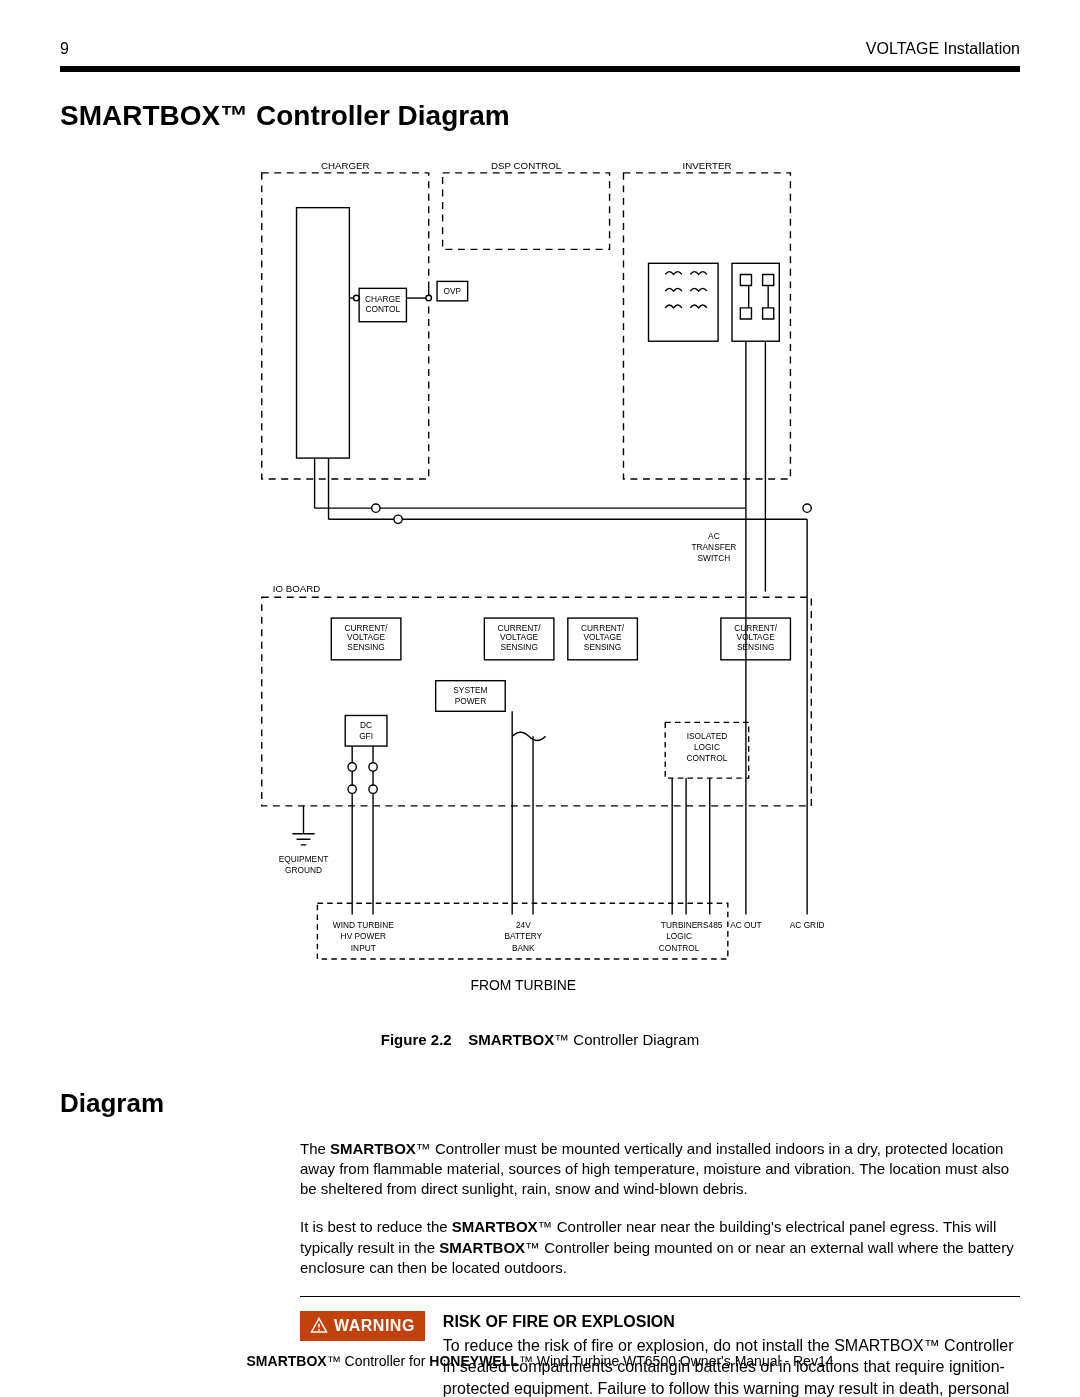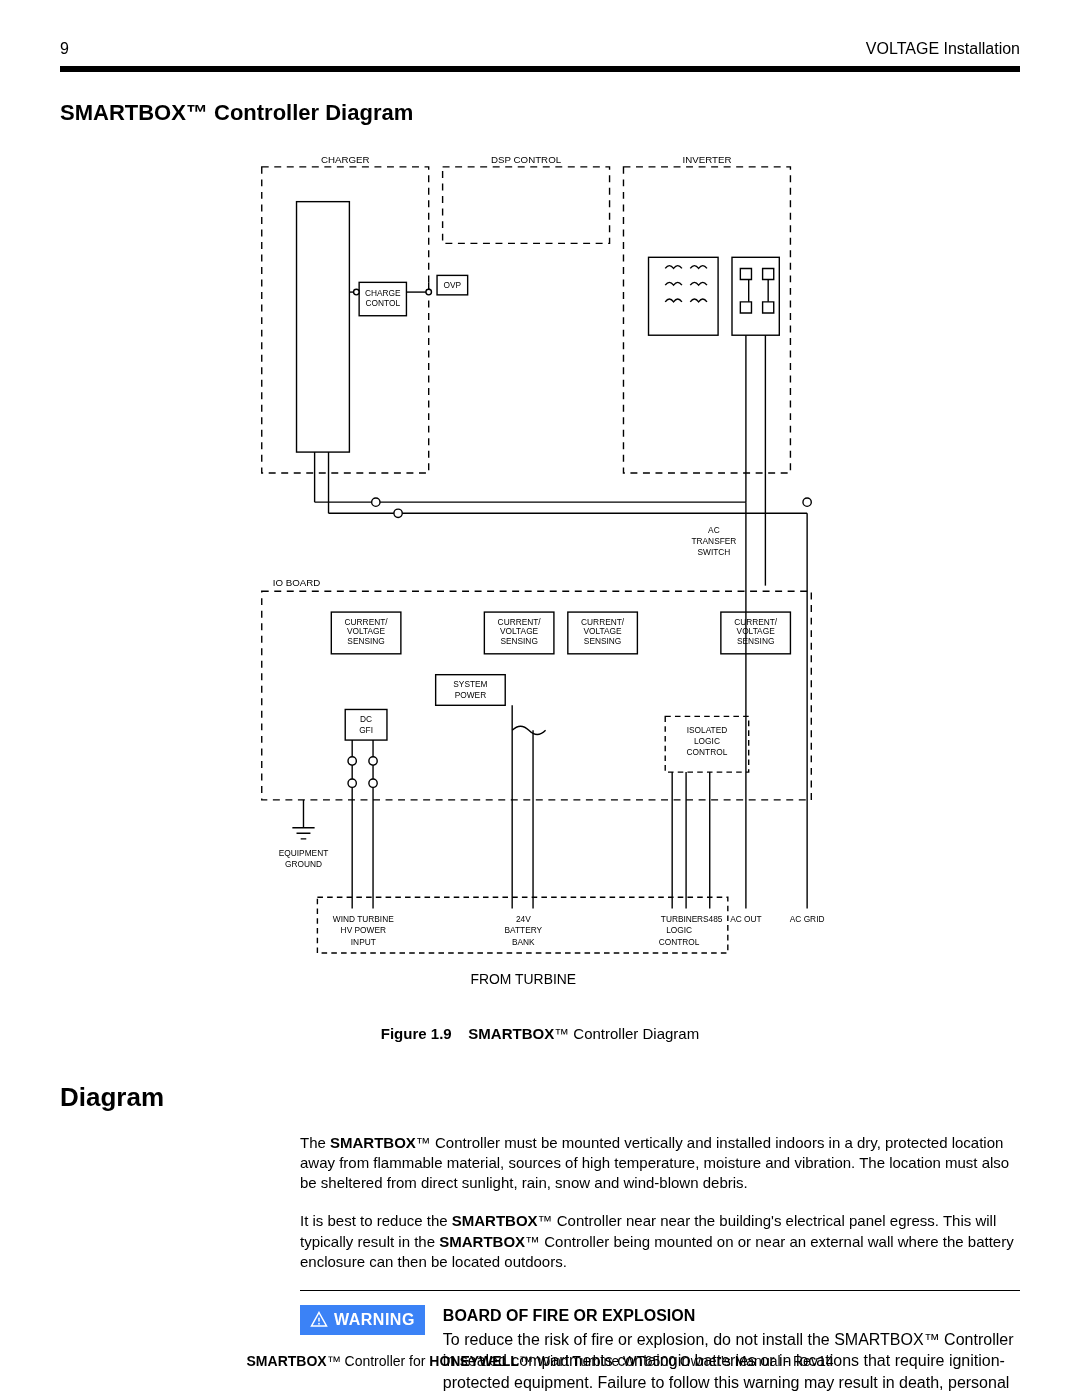"SMARTBOX™ Controller Diagram" .section-title { font-size: 22px -> 28px }
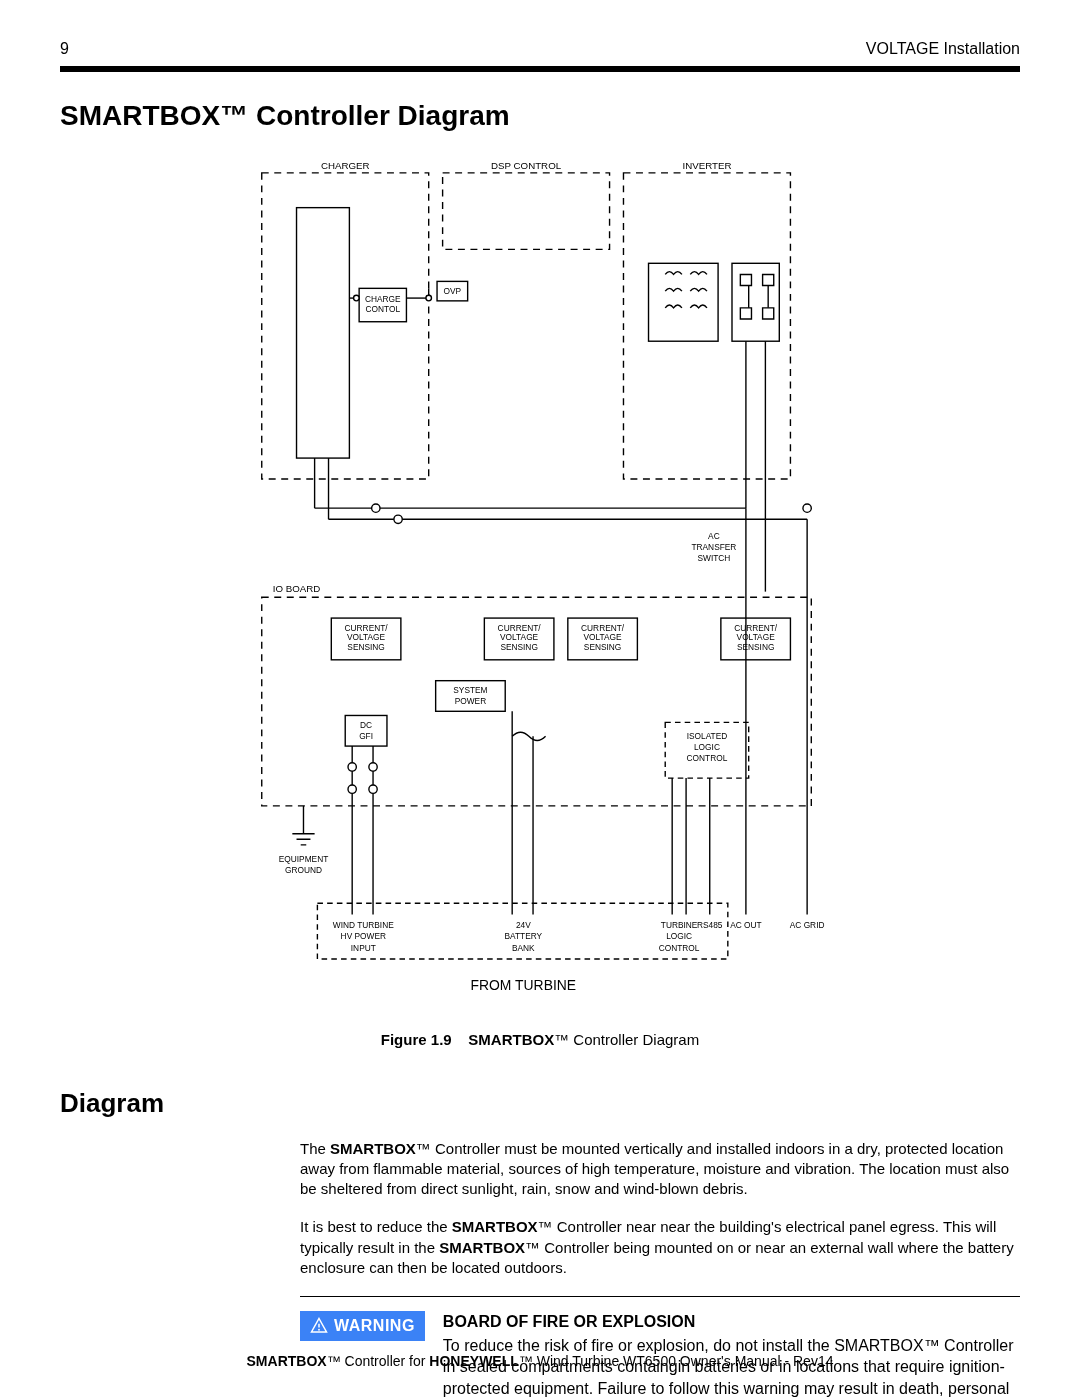"Figure 1.9" span.fig { text: 1.9 -> 2.2 }
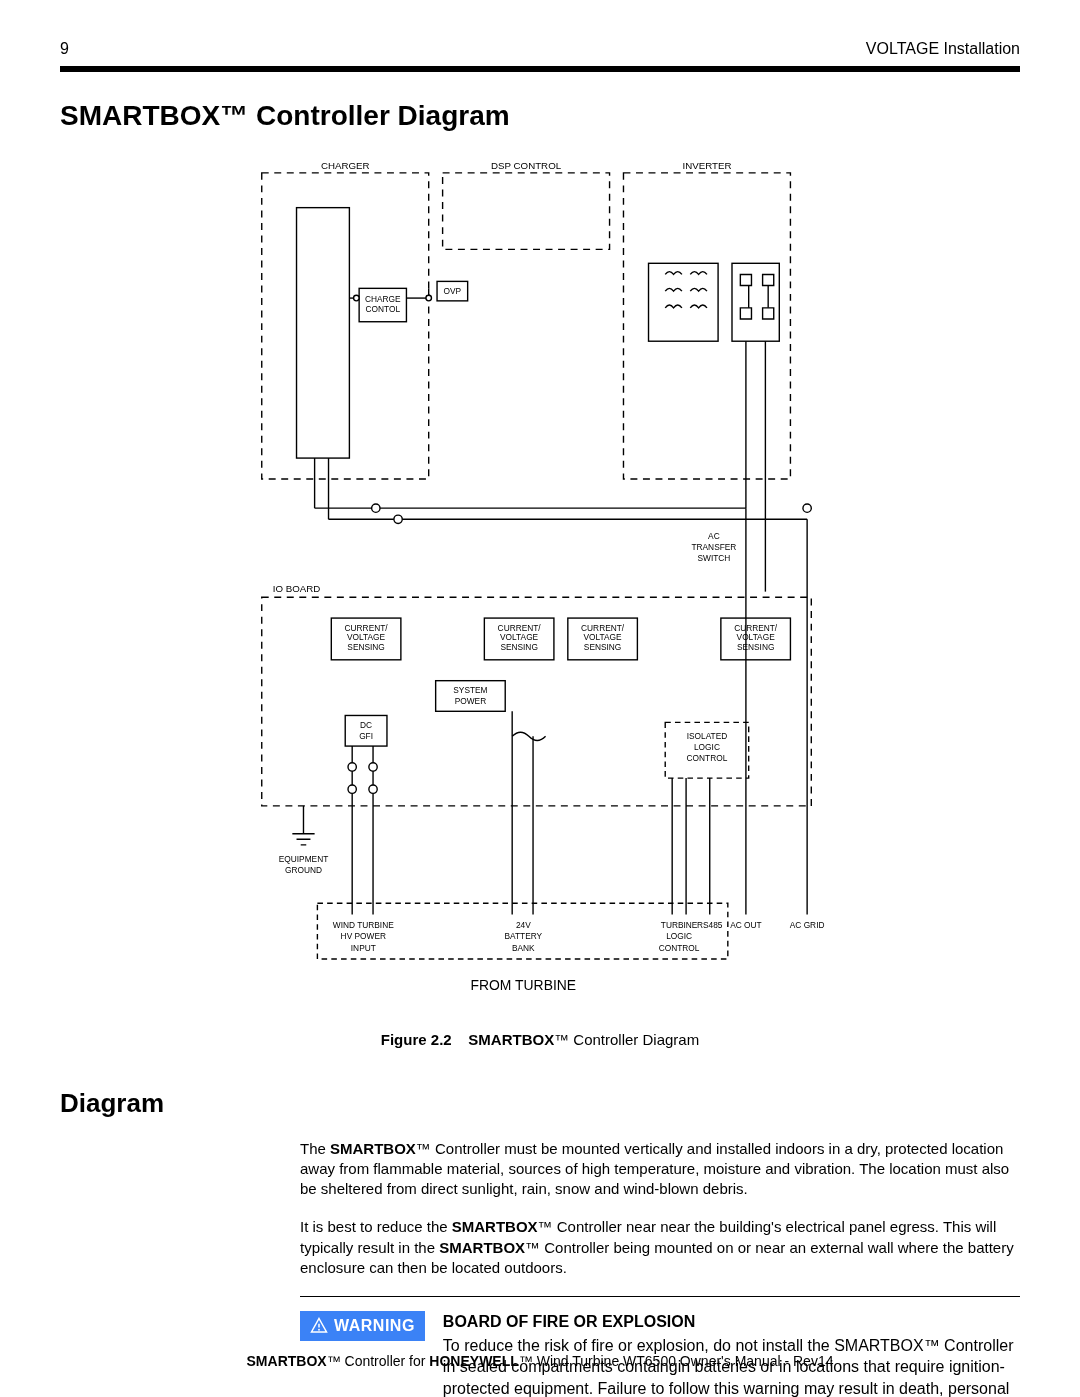"WARNING" .warn-badge { background: #3b82f6 -> #c2410c }
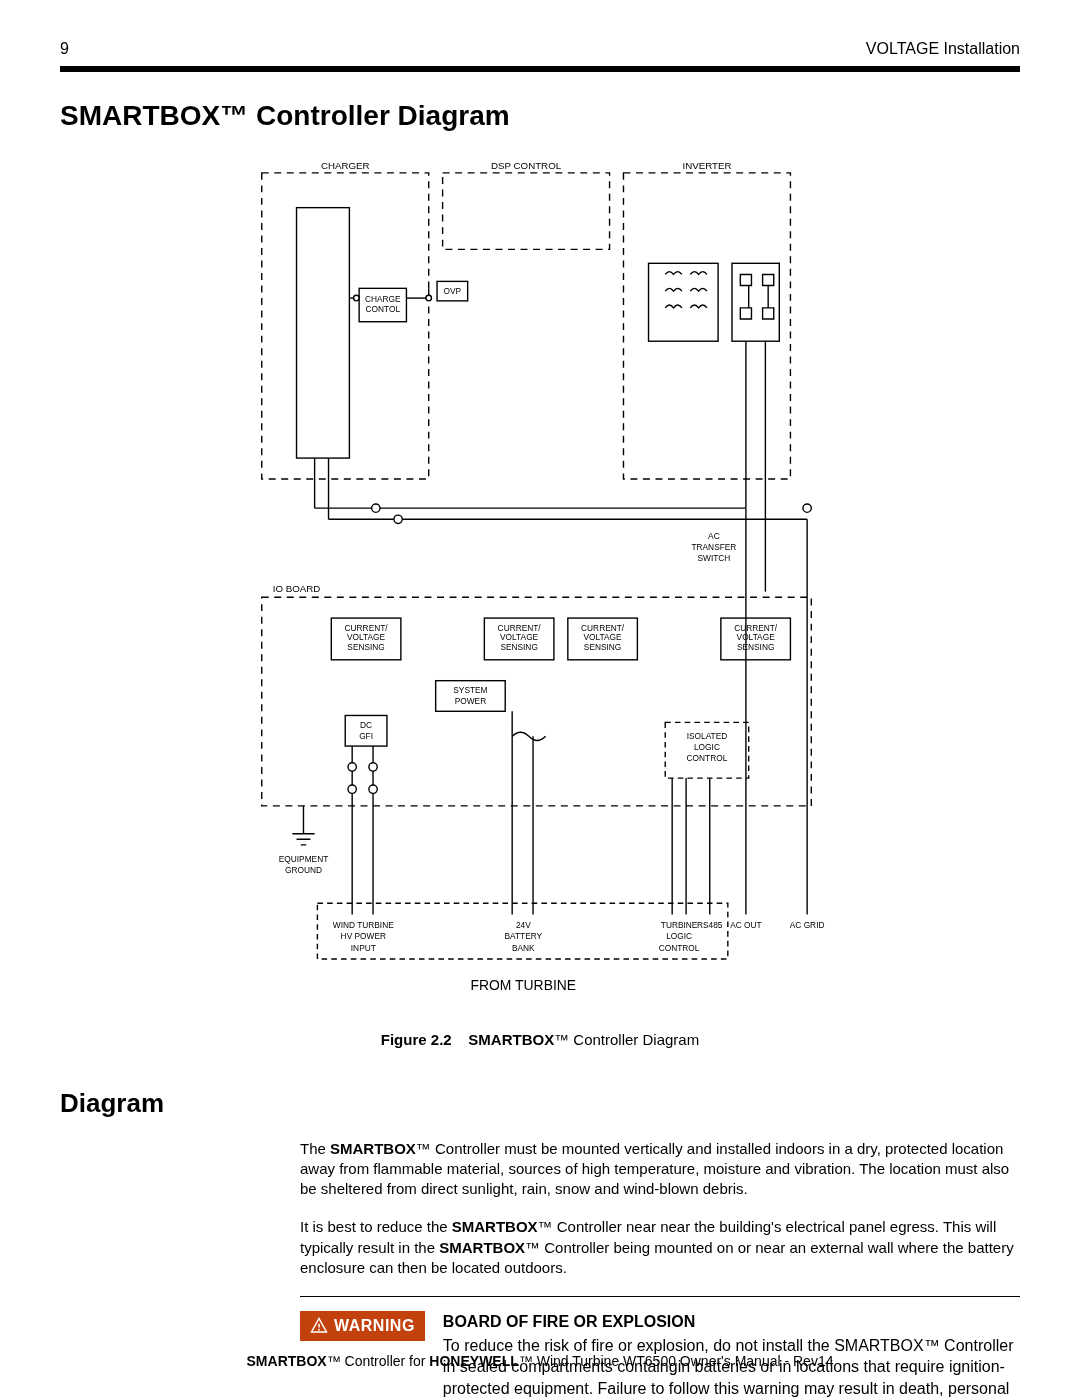"BOARD OF FIRE OR EXPLOSION" span.risk { text: BOARD -> RISK }
